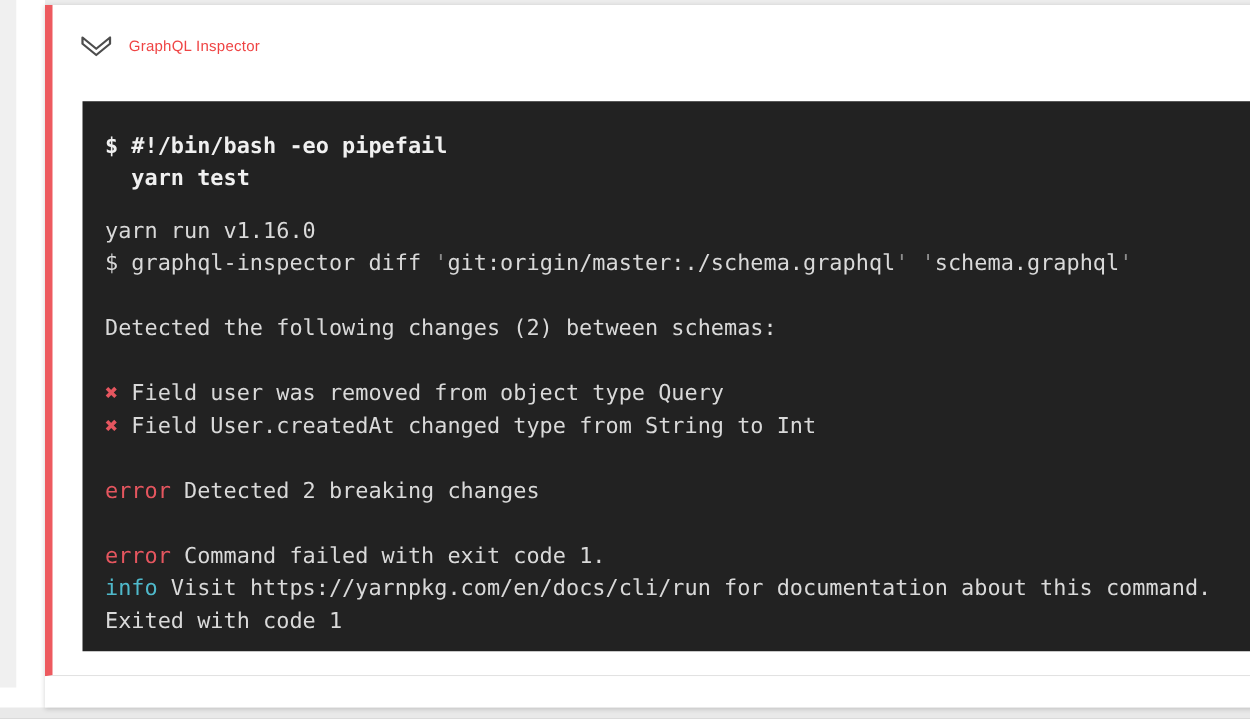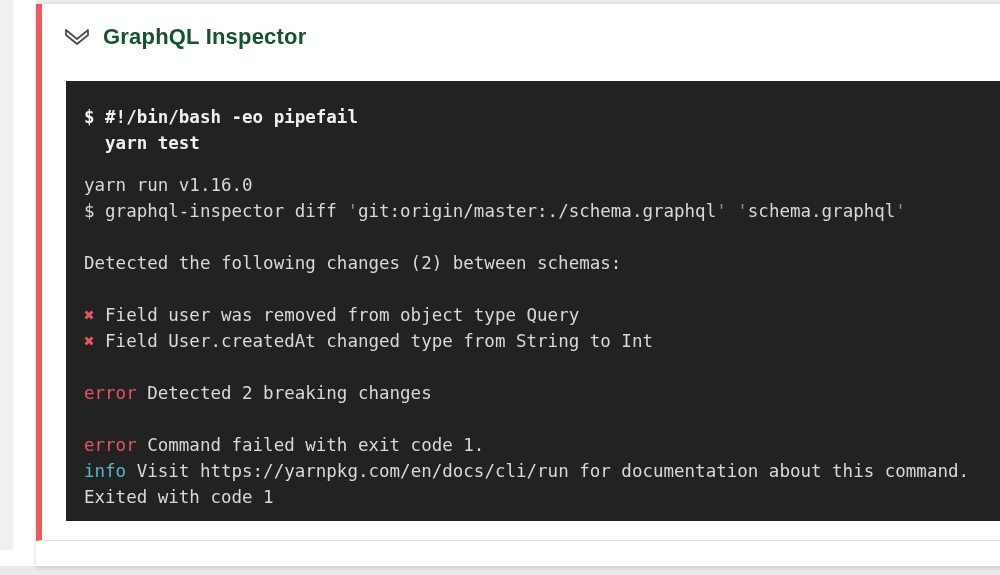"GraphQL Inspector" .step-title { color: #14532d -> #ef4444; font-size: 22px -> 12px; font-weight: bold -> normal }
